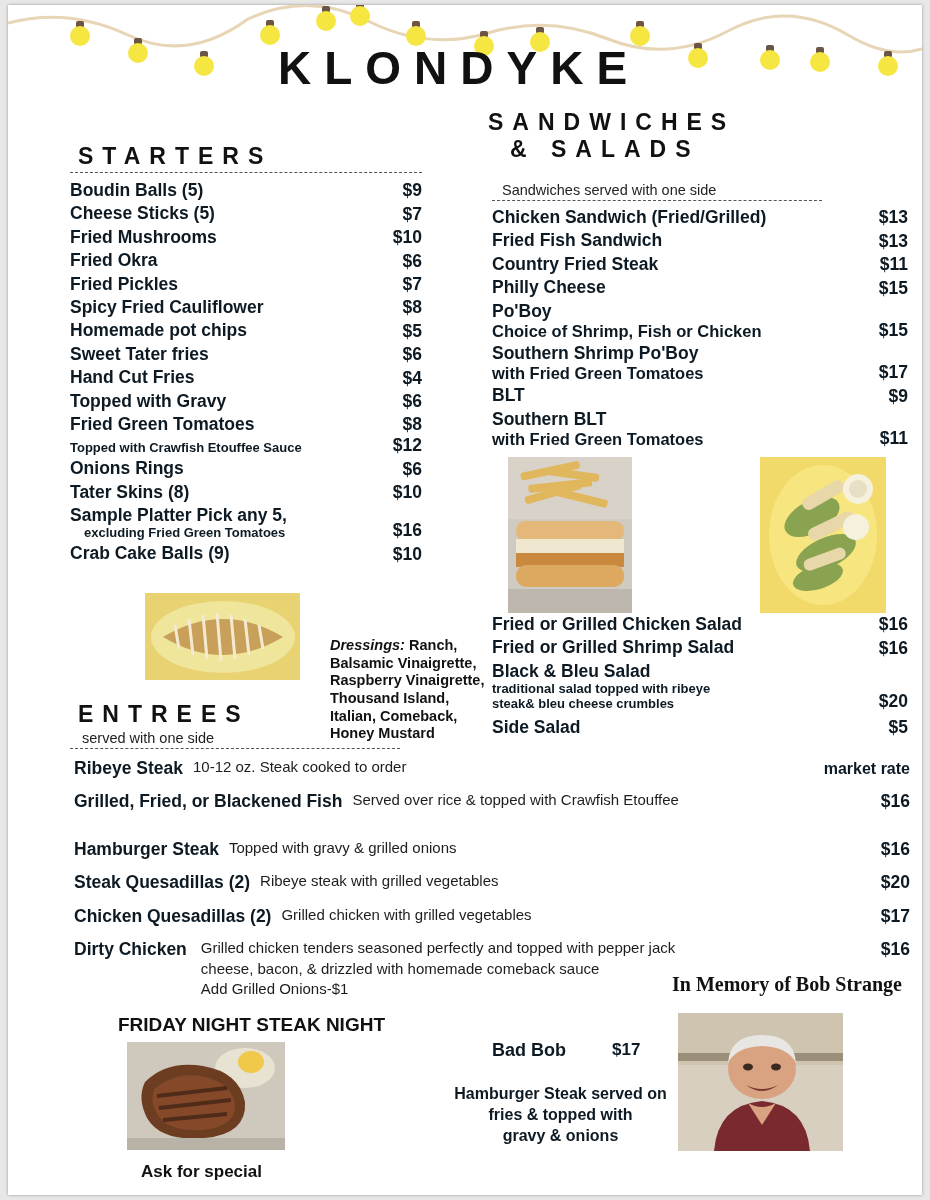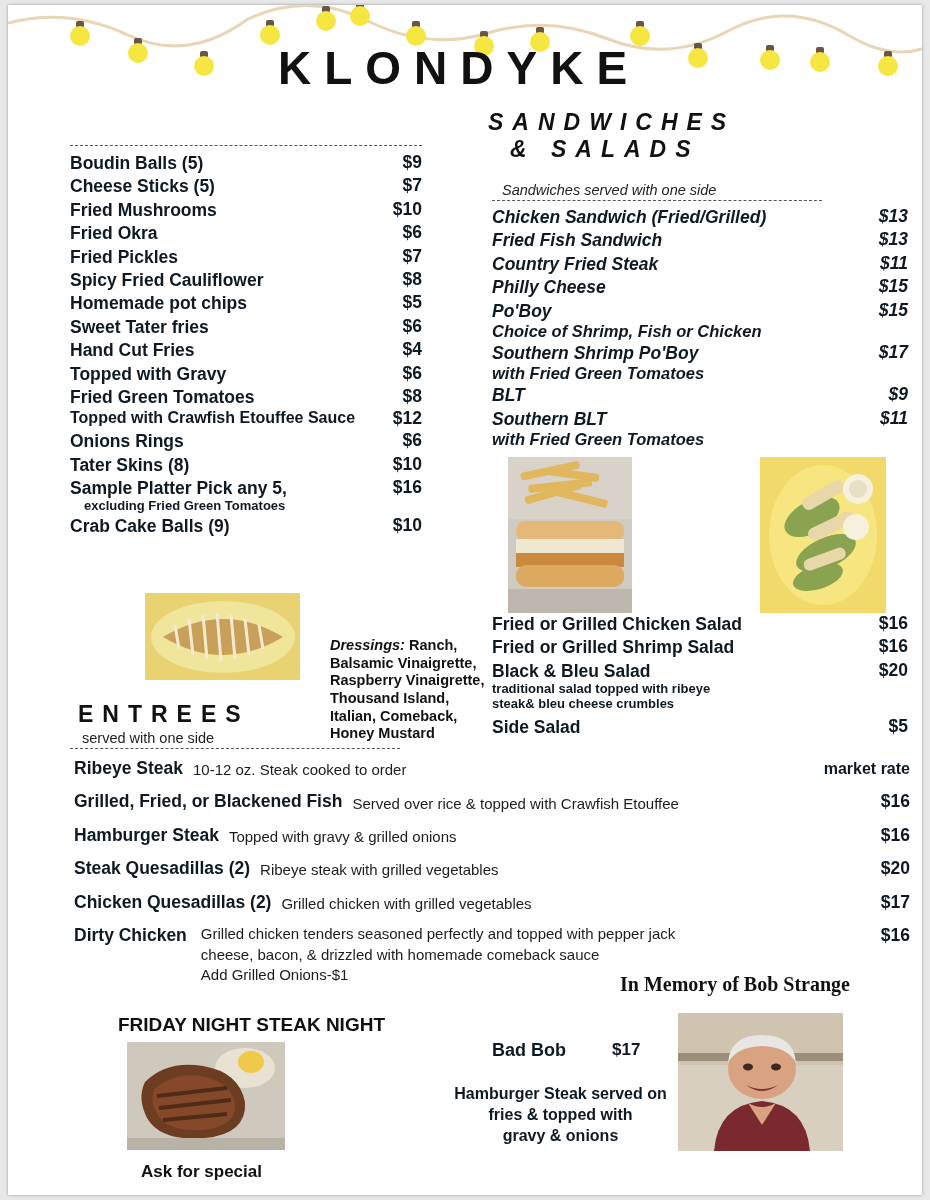"SANDWICHES" .sands { font-style: italic -> none }
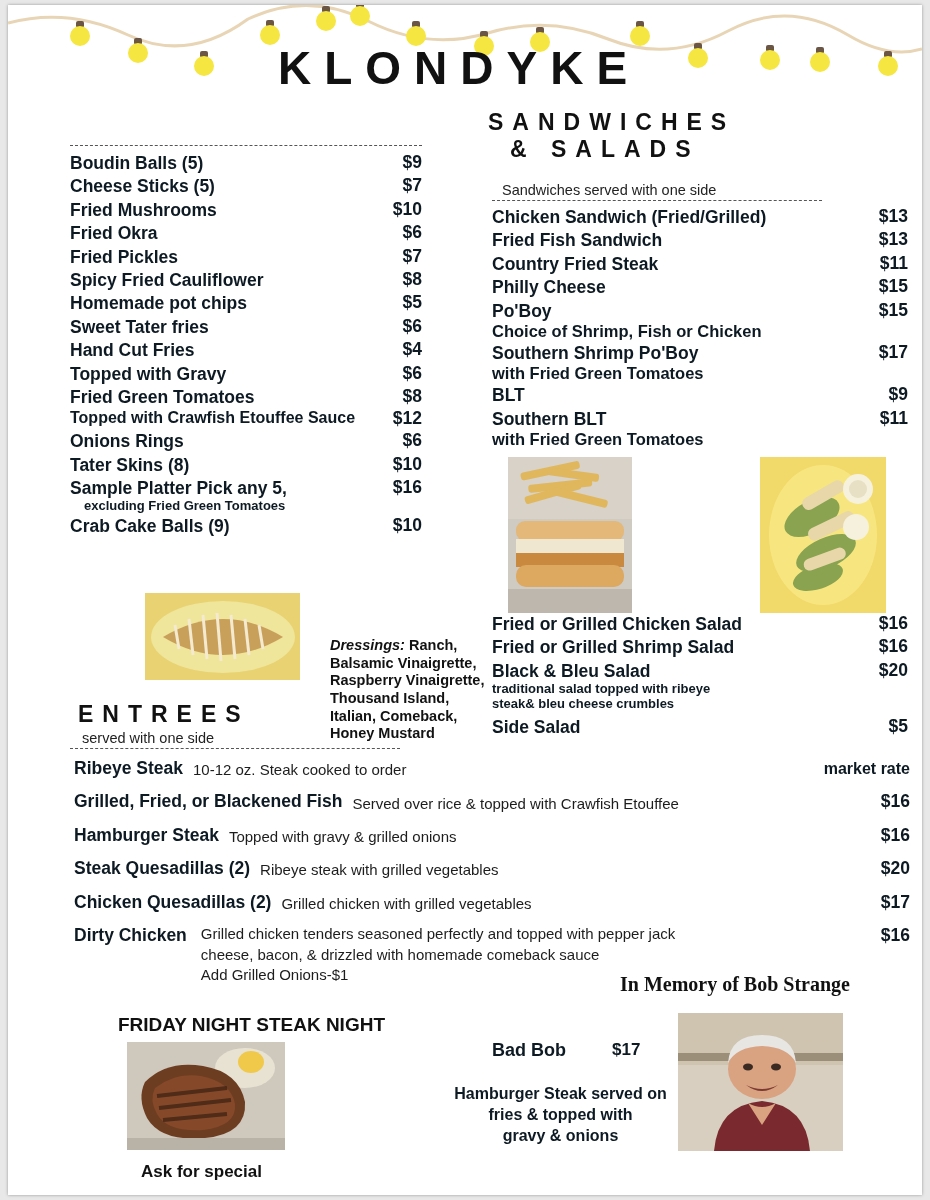"STARTERS" div.sec-head { html: none -> <div>STARTERS</div> }
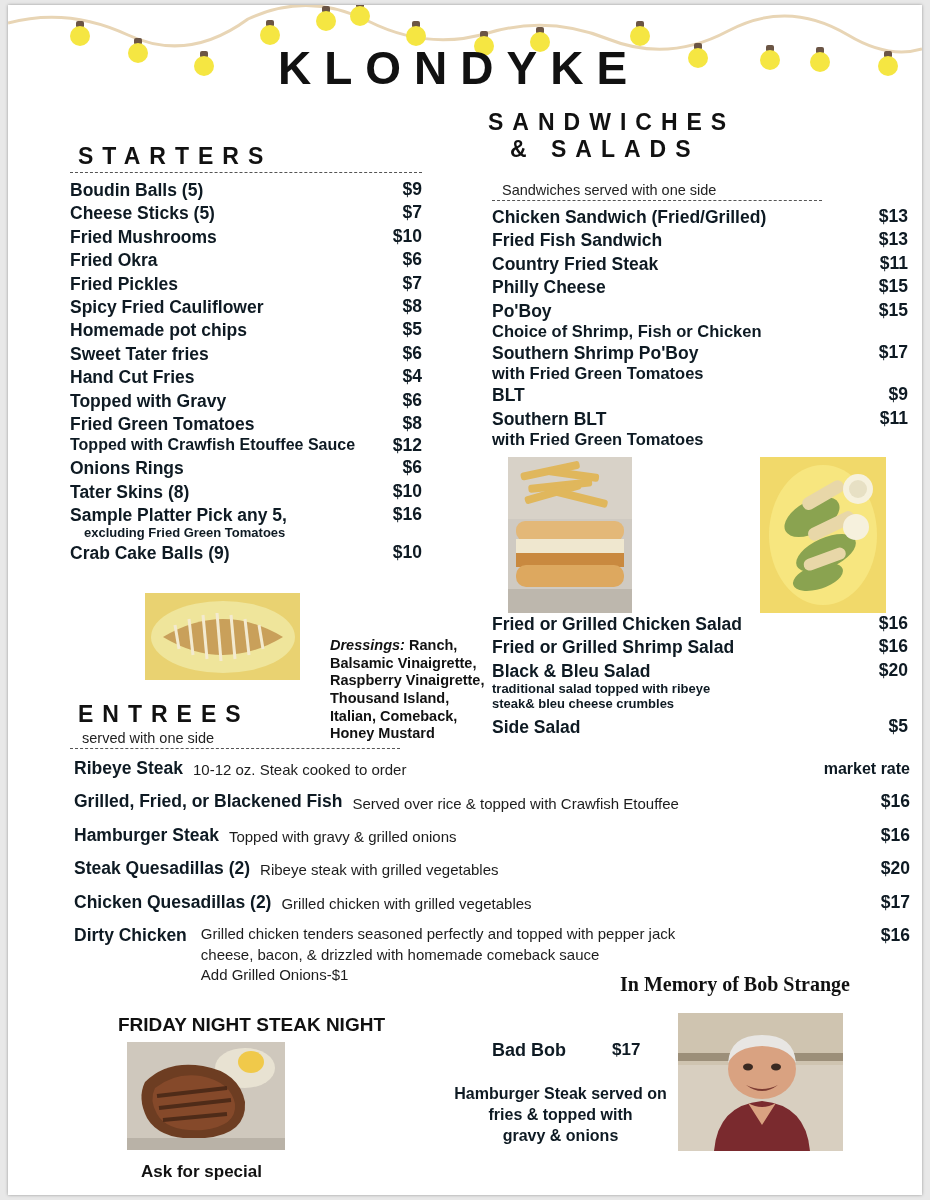"Boudin Balls (5)" .row { align-items: flex-start -> flex-end }
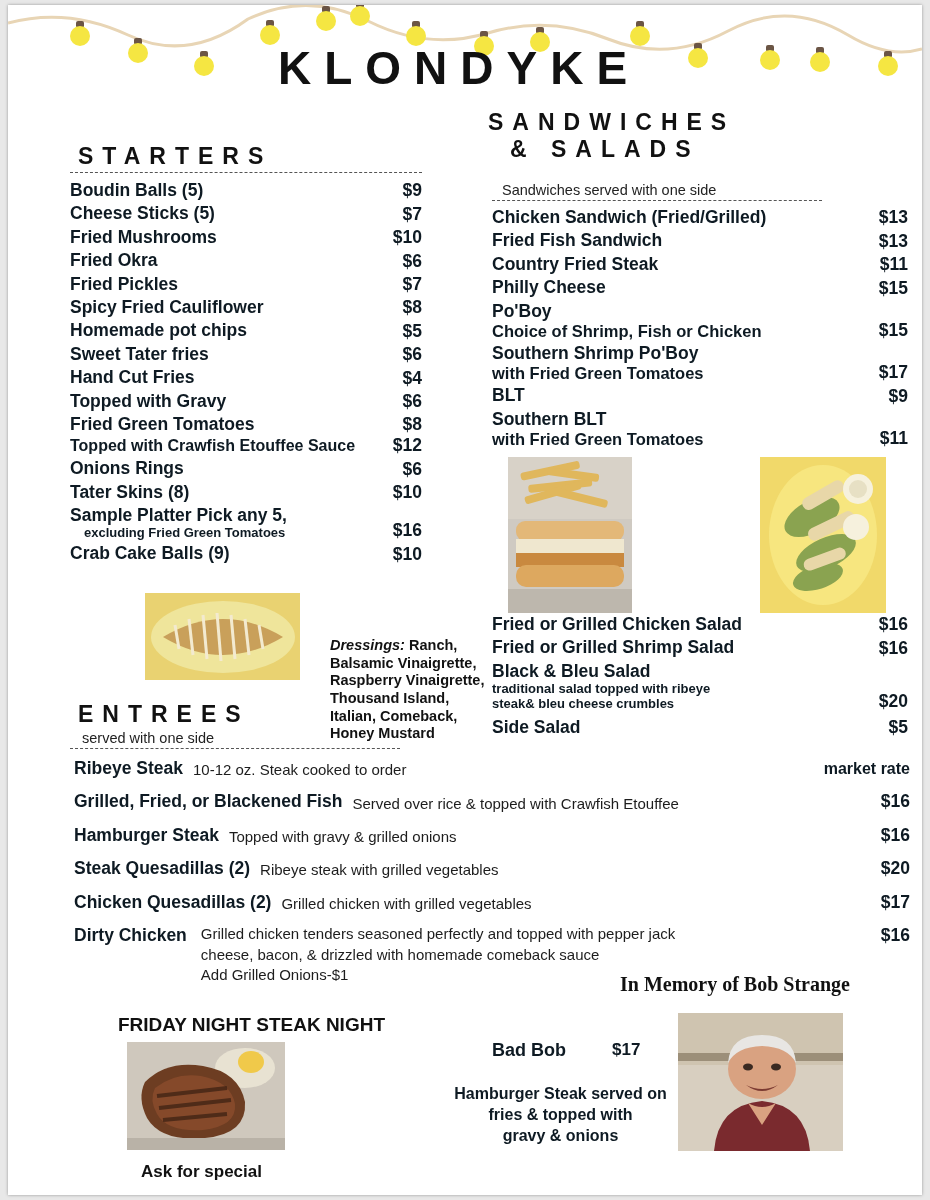"Topped with Crawfish Etouffee Sauce" div.nm { font-size: 16px -> 13px }
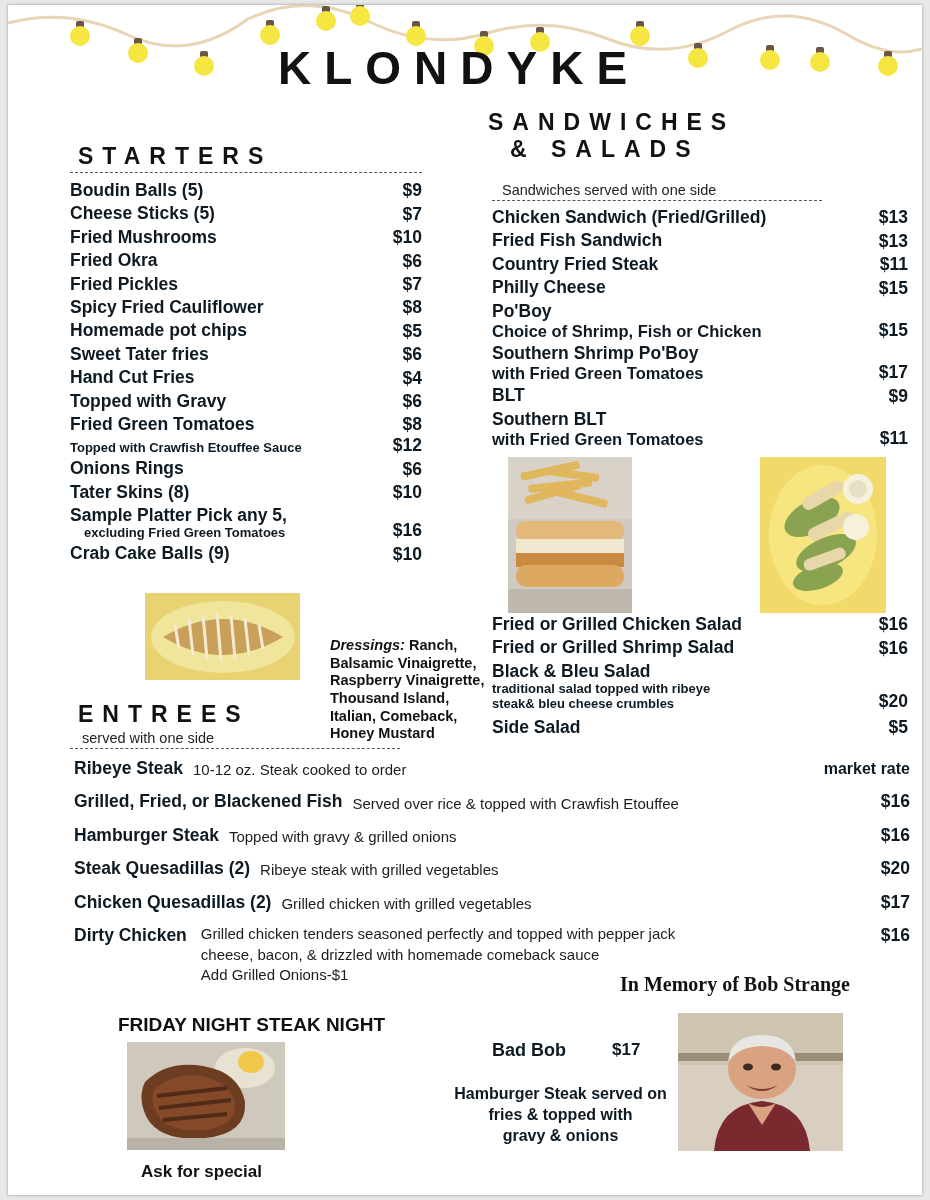"Ribeye Steak" .entrees .nm { align-items: flex-end -> flex-start }
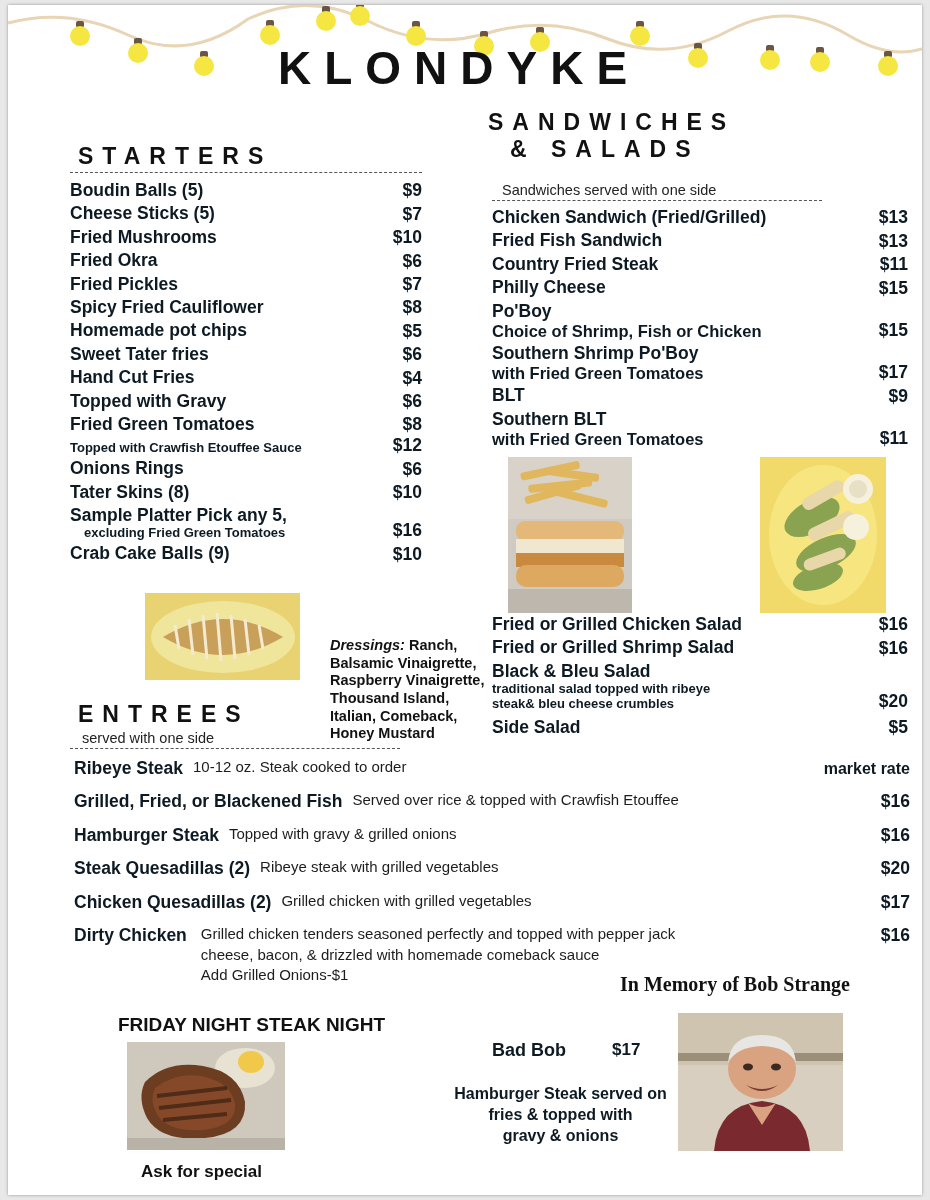"Grilled, Fried, or Blackened Fish" div.row { margin-bottom: 11px -> 25px }
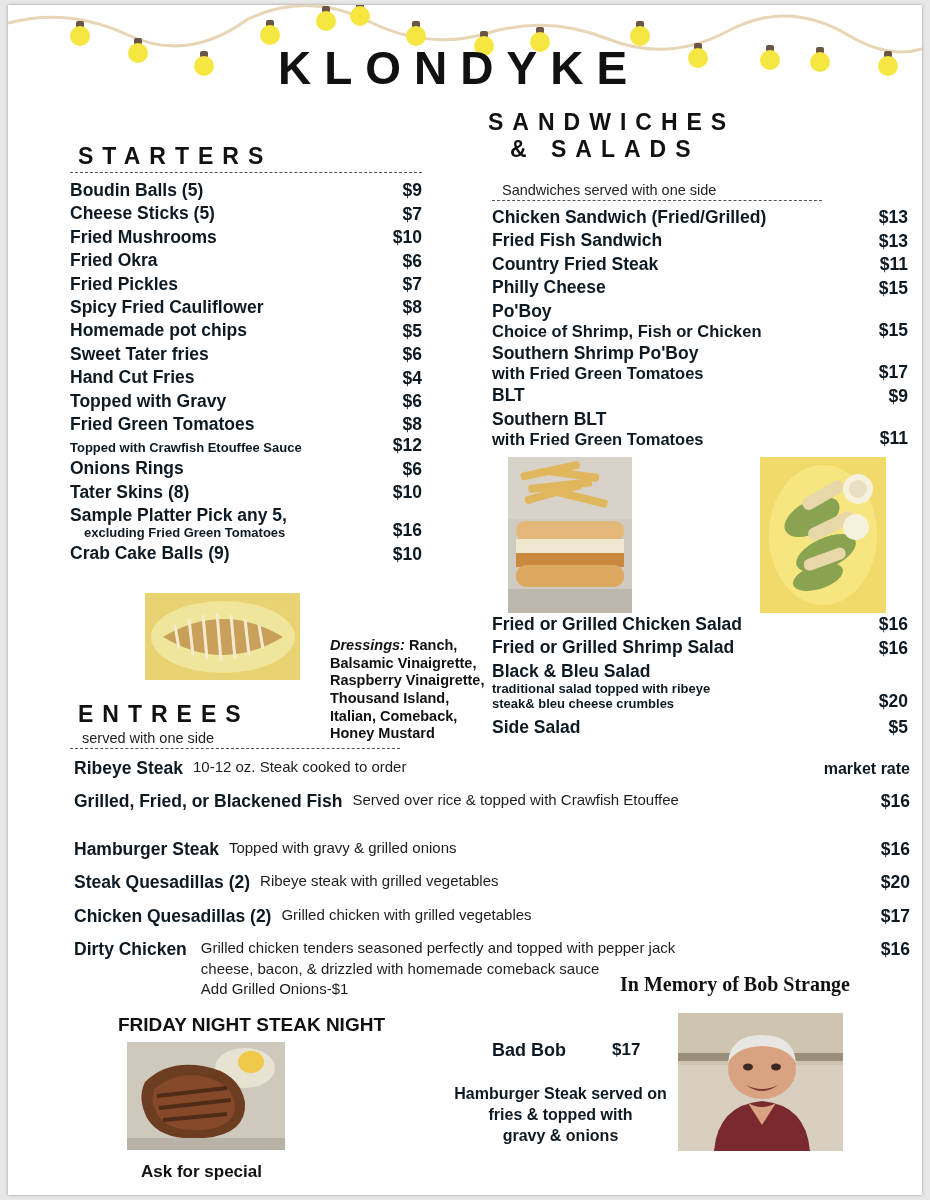"In Memory of Bob Strange" .memory .mh { text-align: center -> right }
